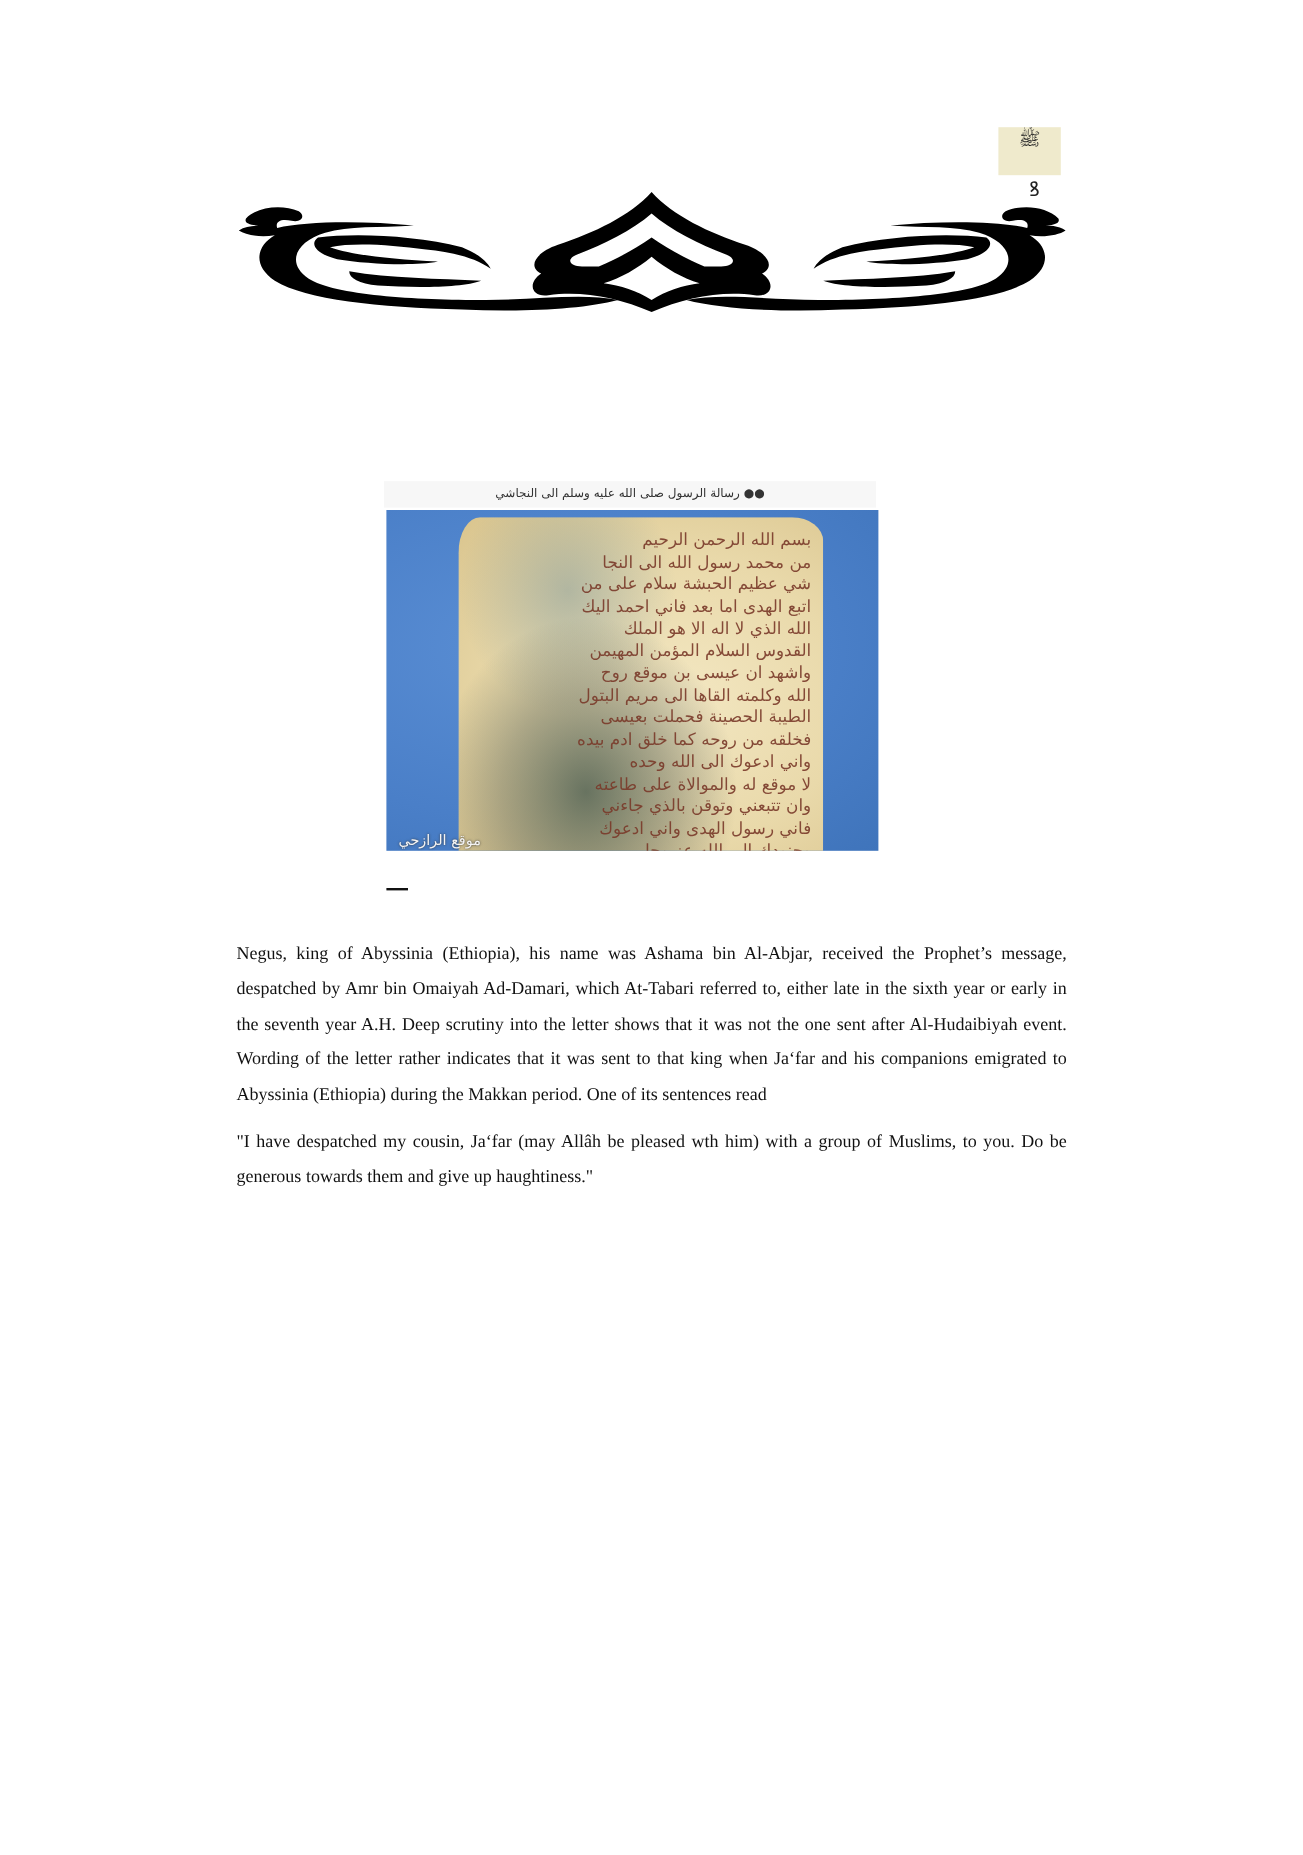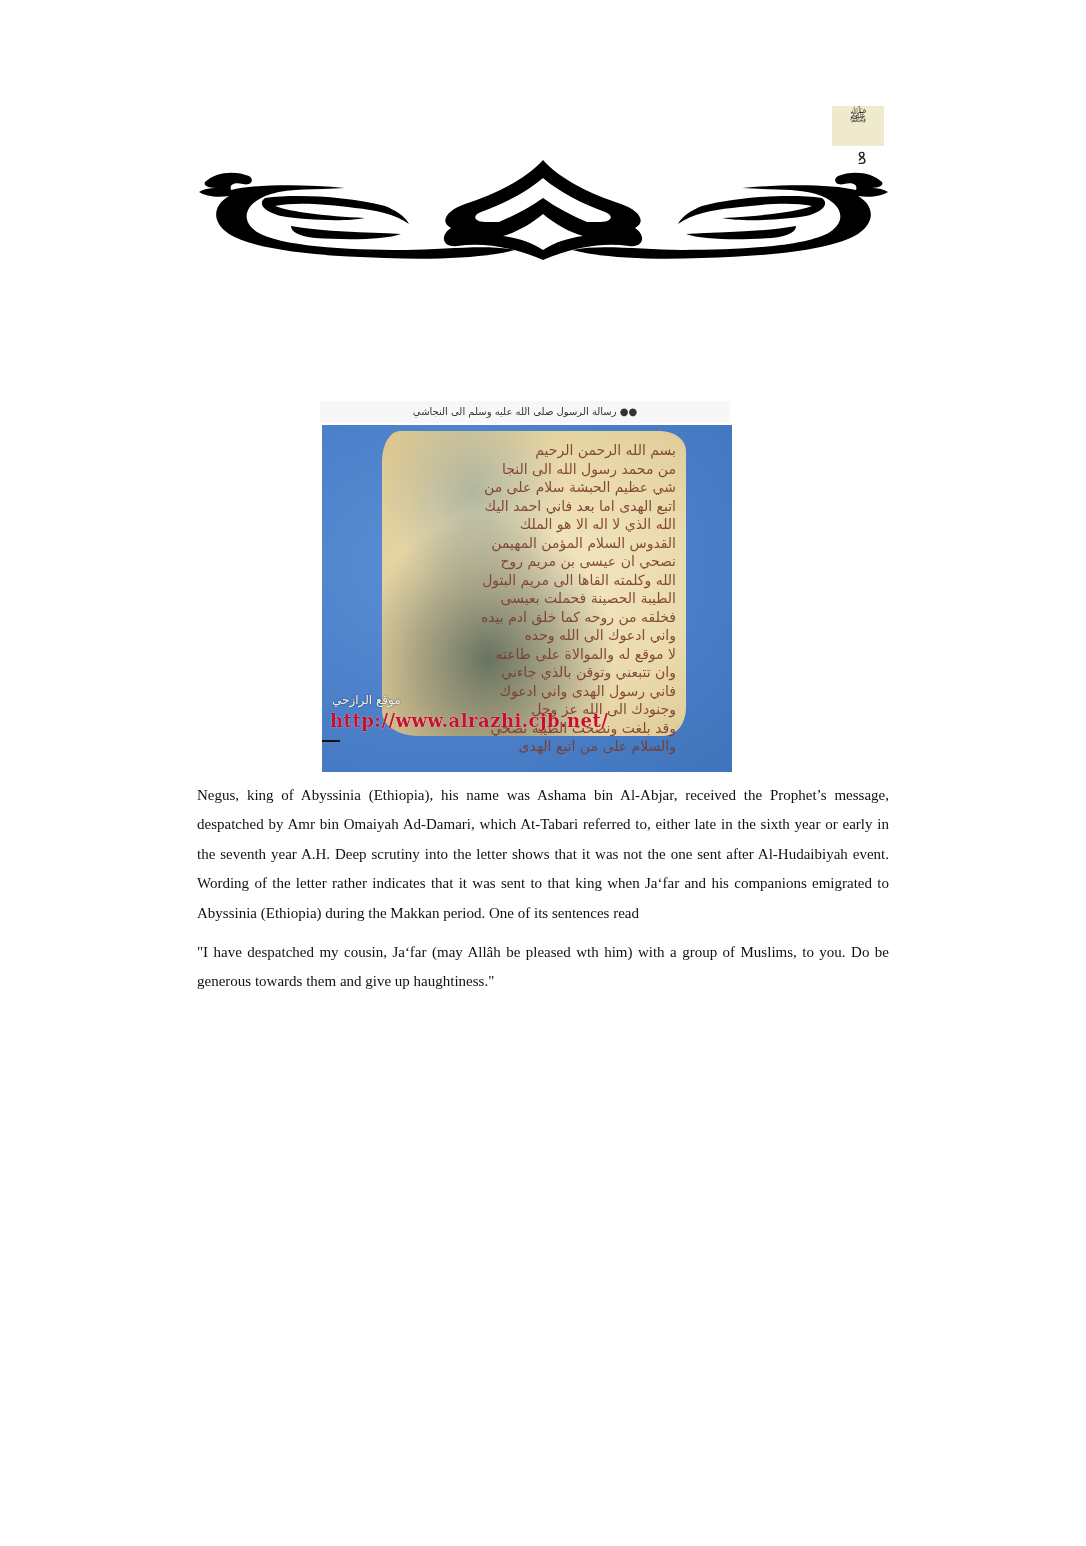"بسم الله الرحمن الرحيم" .photo { height: 347px -> 284px }
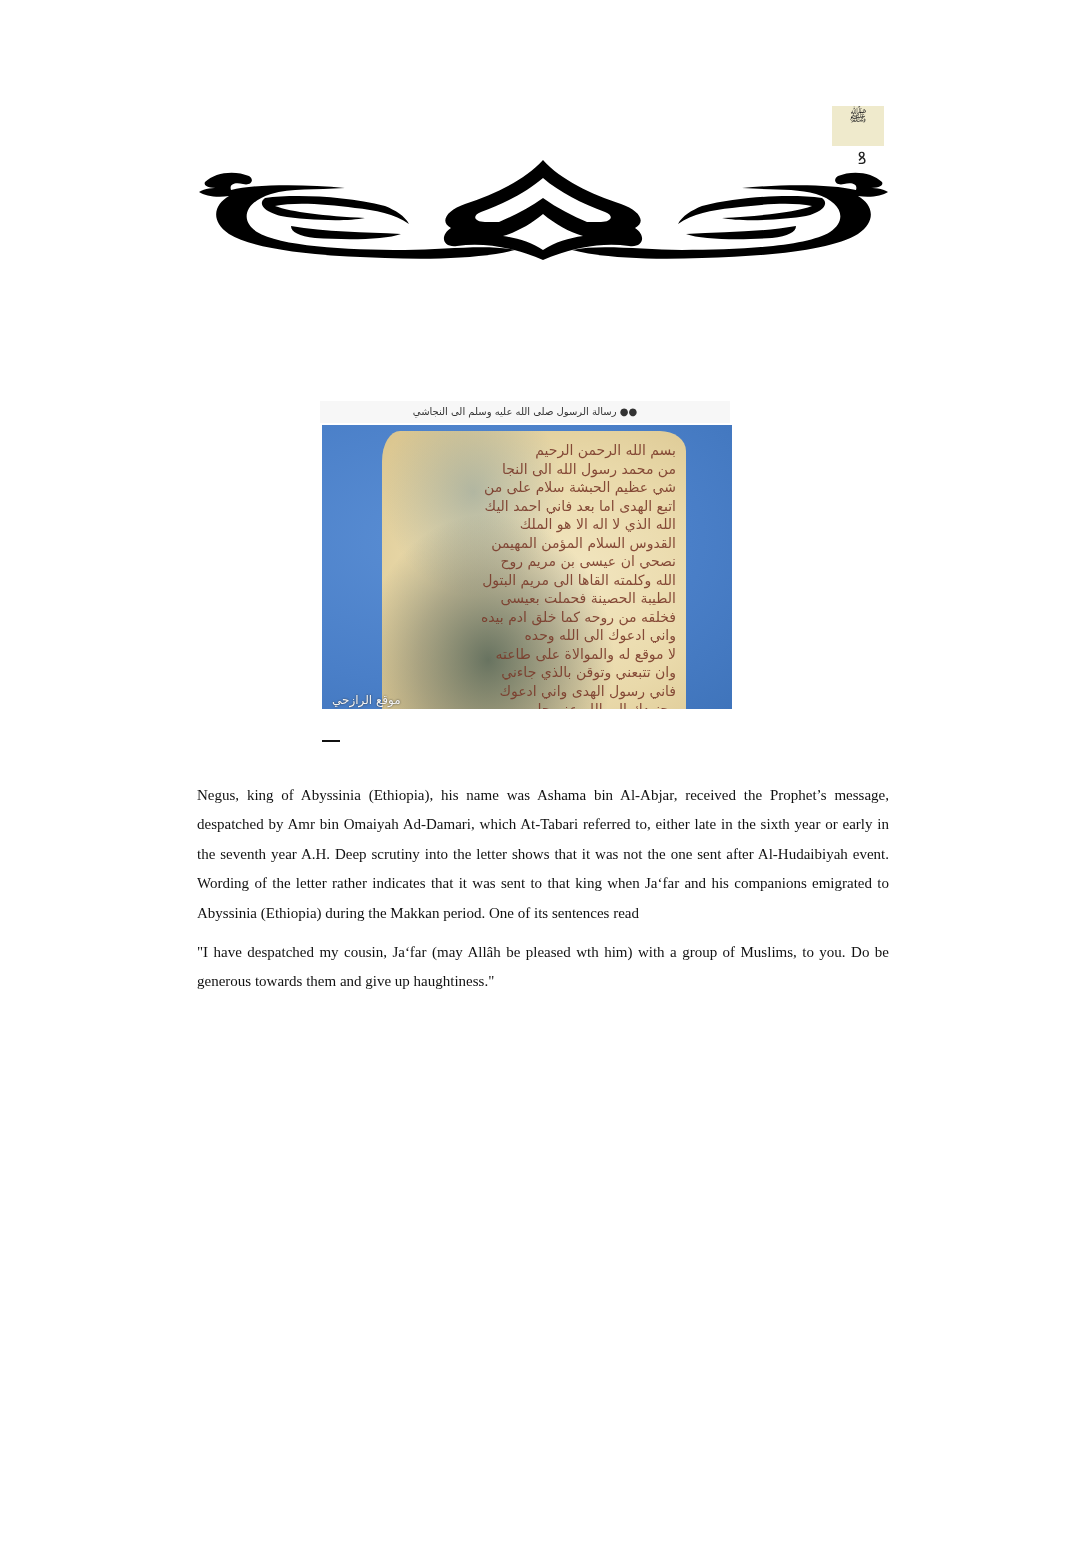"نصحي ان عيسى بن مريم" div.ms-line { text: نصحي ان عيسى بن مريم -> واشهد ان عيسى بن موقع }
